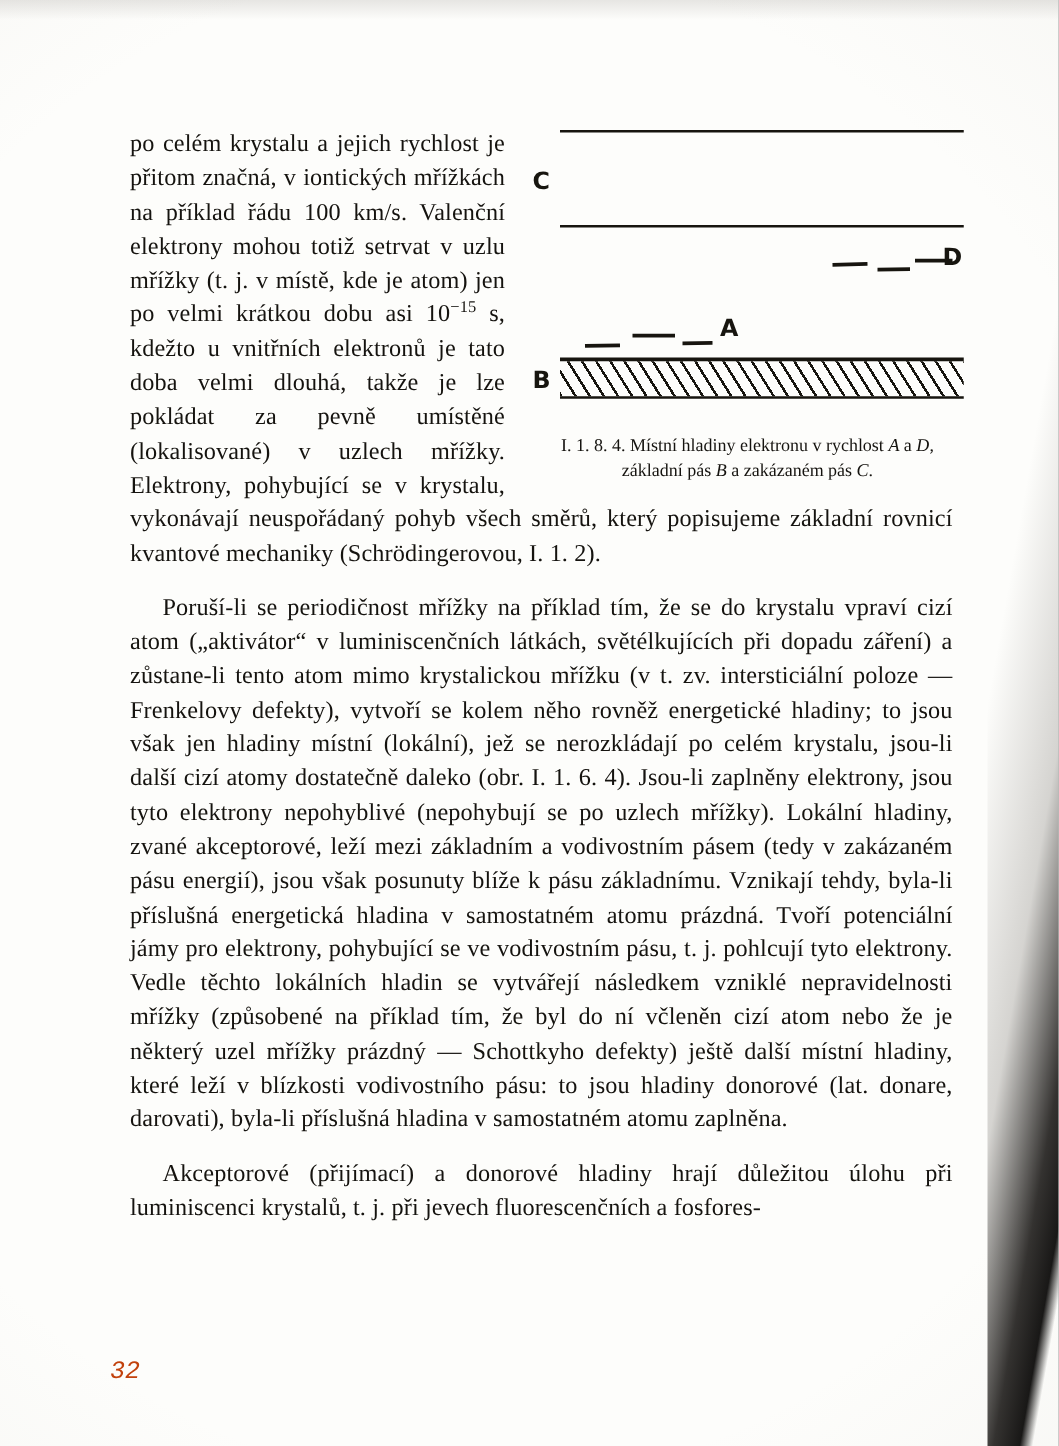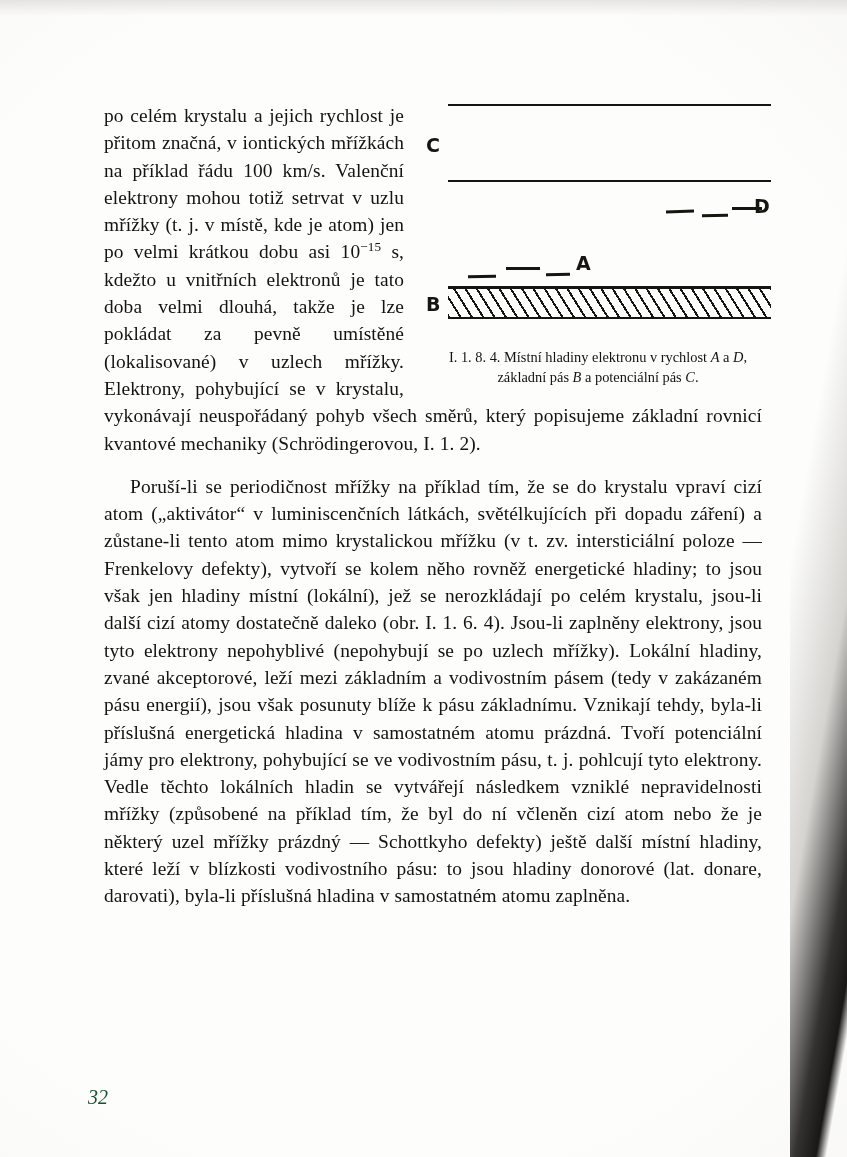"a potenciální pás" span { text: potenciální -> zakázaném }
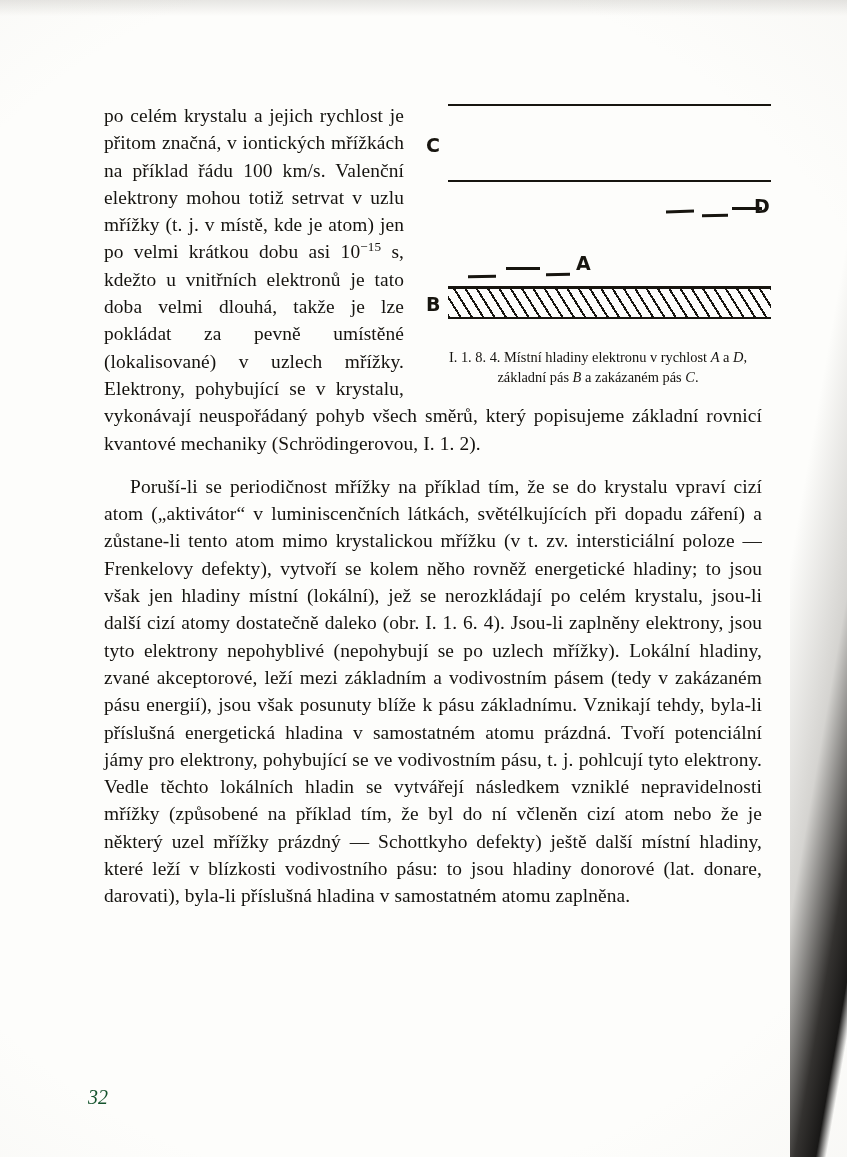"Akceptorové (přijímací) a donorové" p.body-text { html: none -> <p>Akceptorové (přijímací) a donorové hladiny hrají důležitou úlohu při luminiscenci krystalů, t. j. při jevech fluorescenčních a fosfores-</p> }
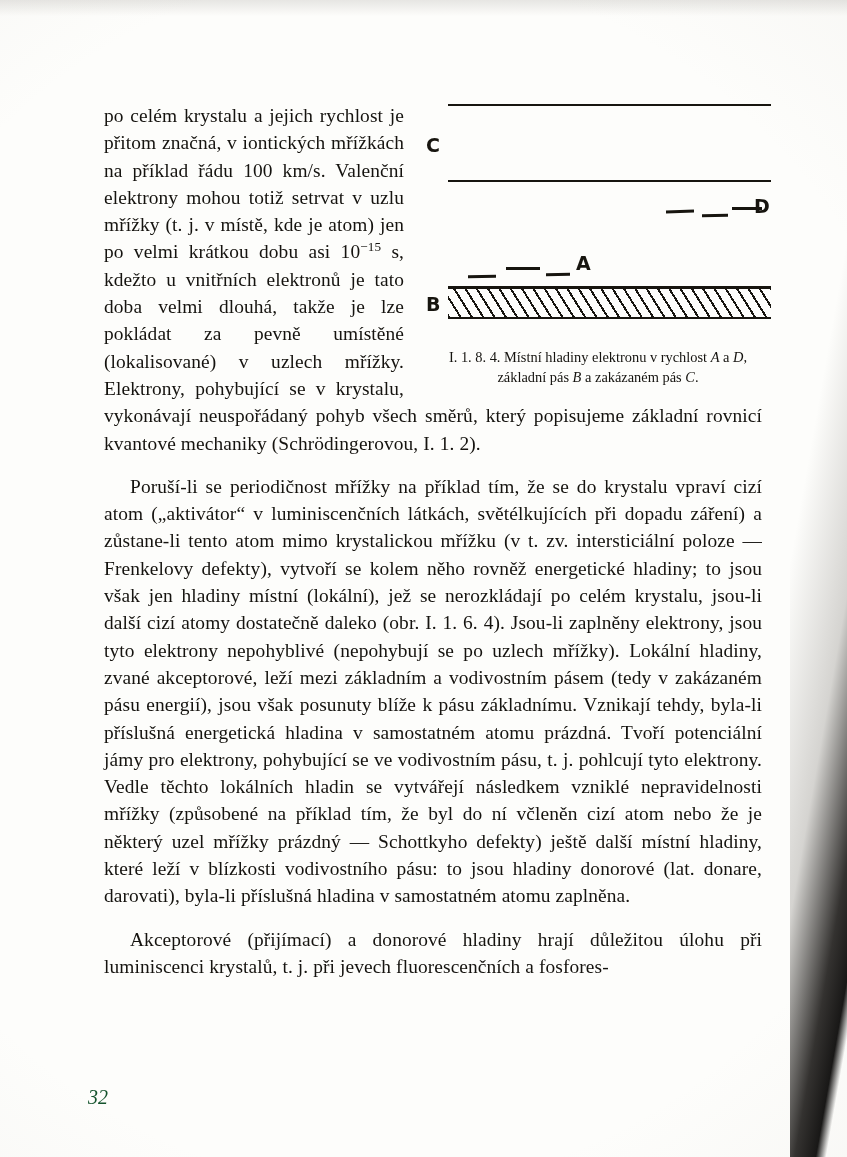"32" #page-number { color: #14532d -> #c2410c; font-family: none -> Liberation Mono, monospace }
